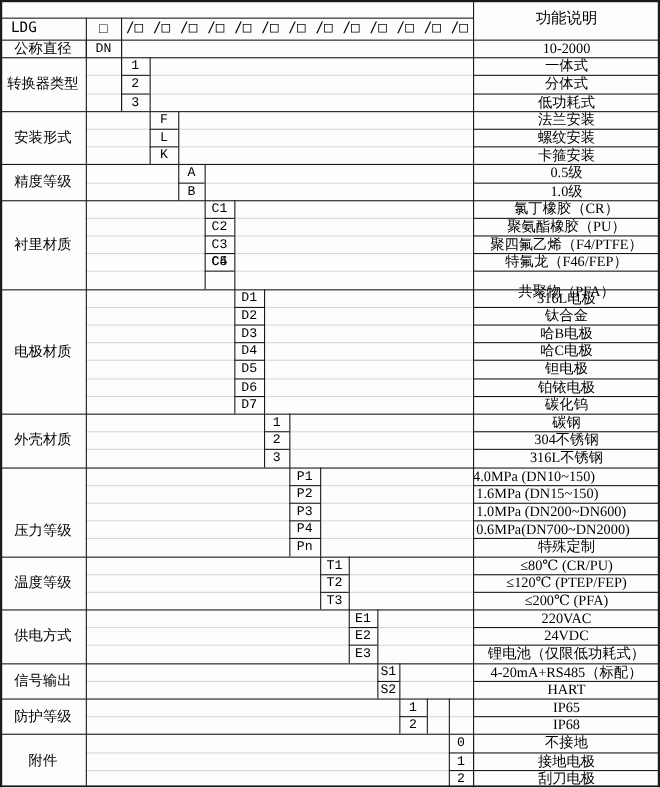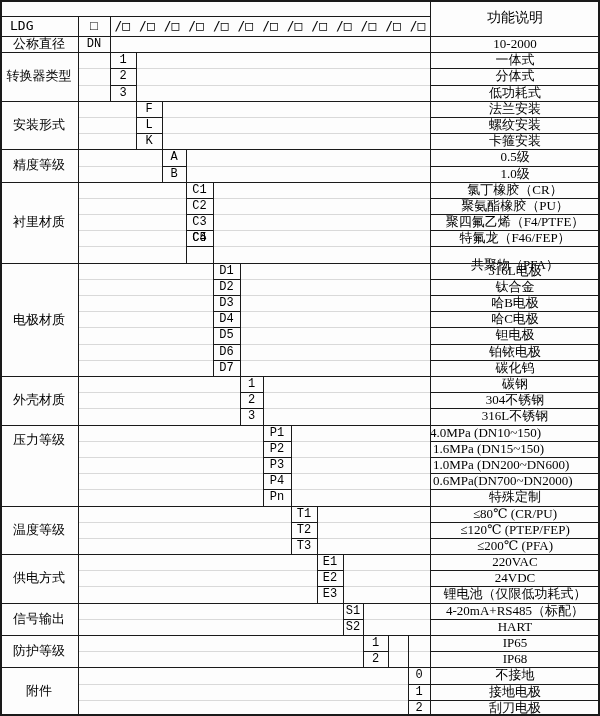"压力等级" div.cell { top: 400px -> 442px }
